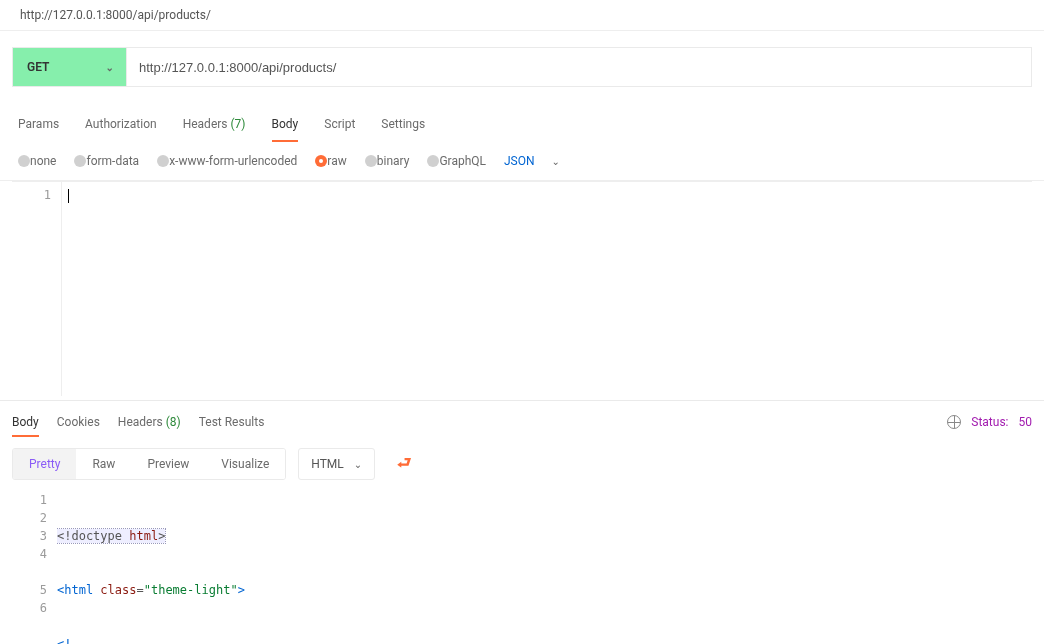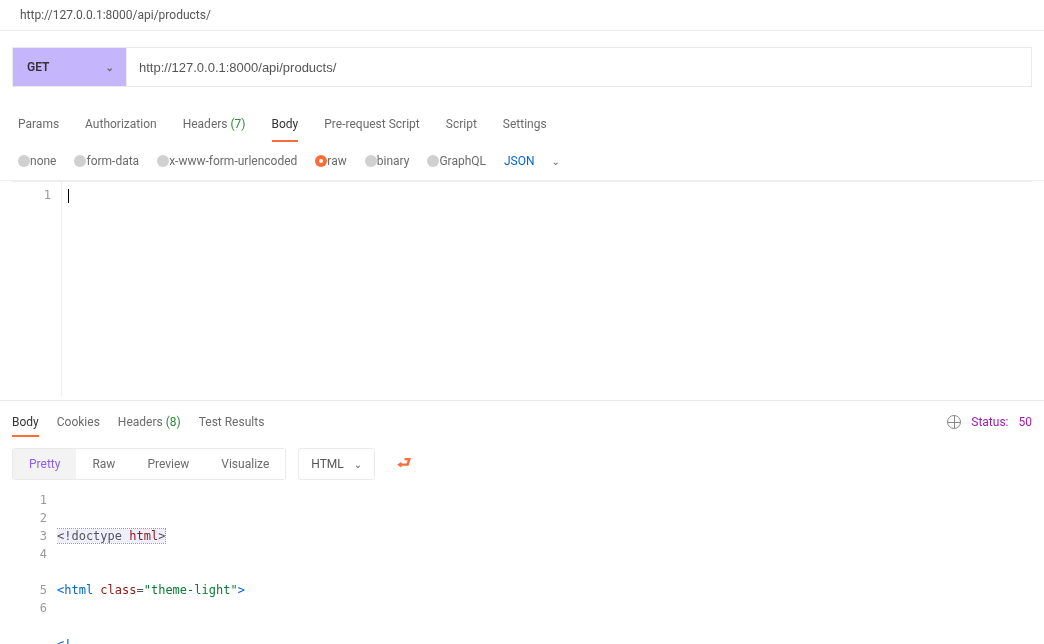"GET" .method-select { background: #c4b5fd -> #86efac }
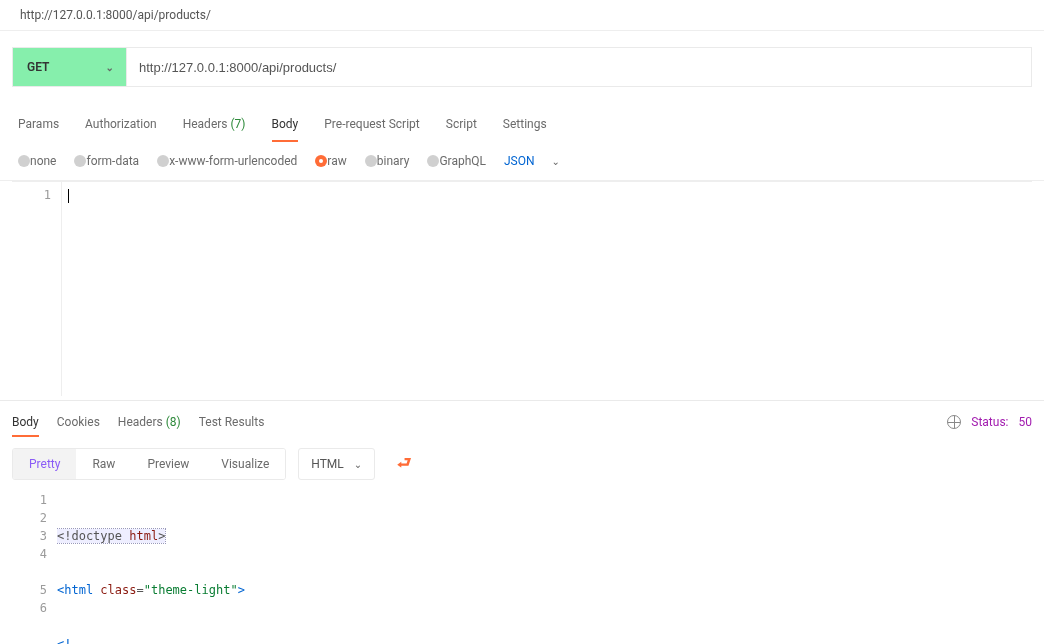"Pre-request Script" div.req-tab { html: <div>Pre-request Script</div> -> none }
